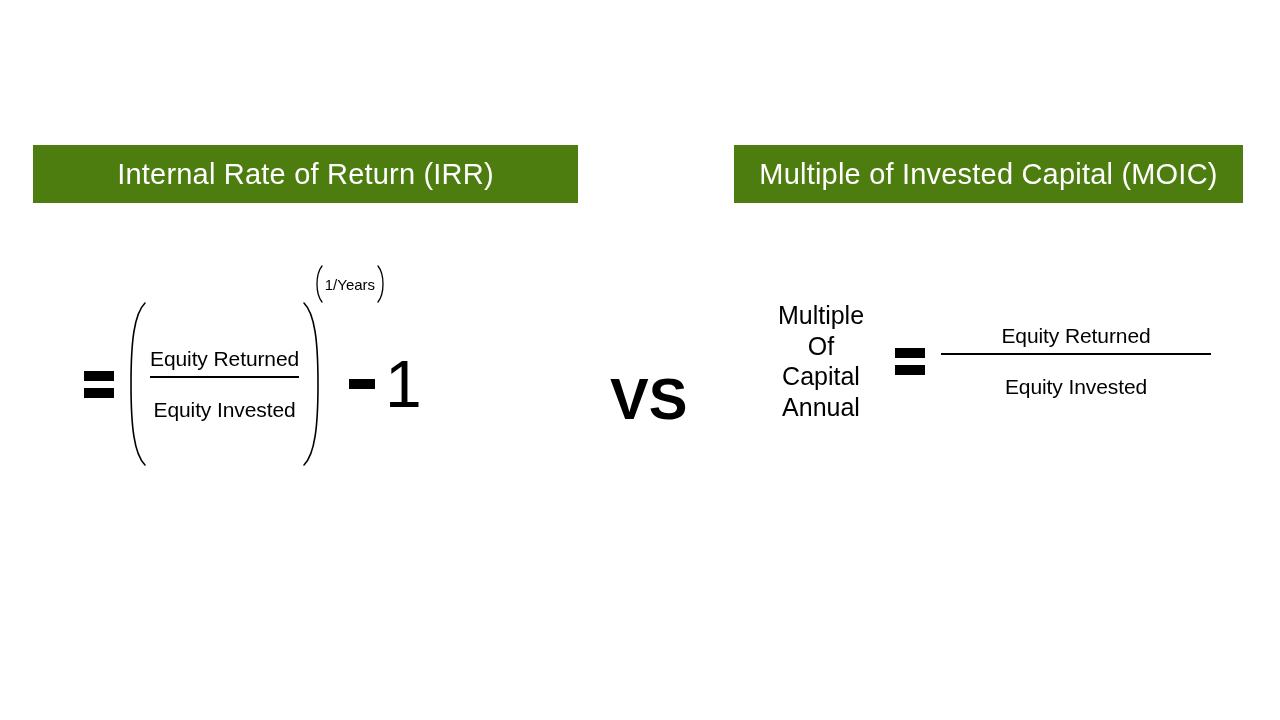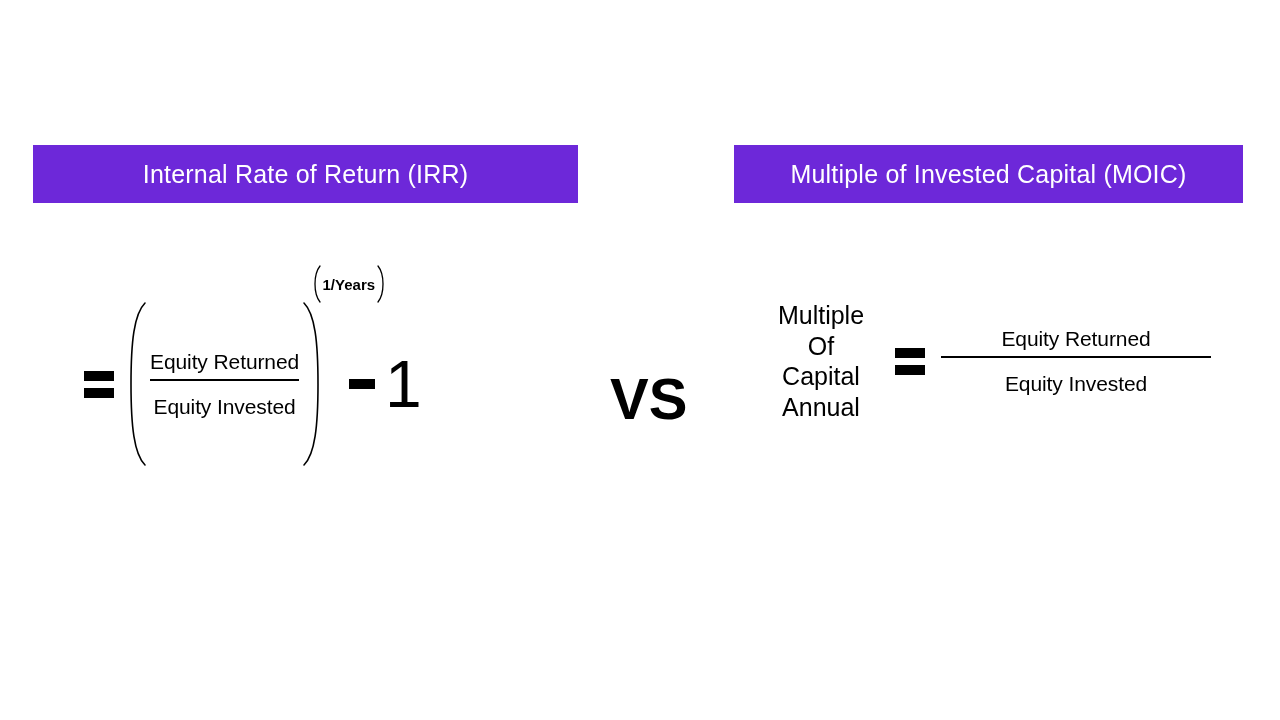"Internal Rate of Return (IRR)" .banner { background: #6d28d9 -> #4d7c0f; font-size: 25px -> 29px }
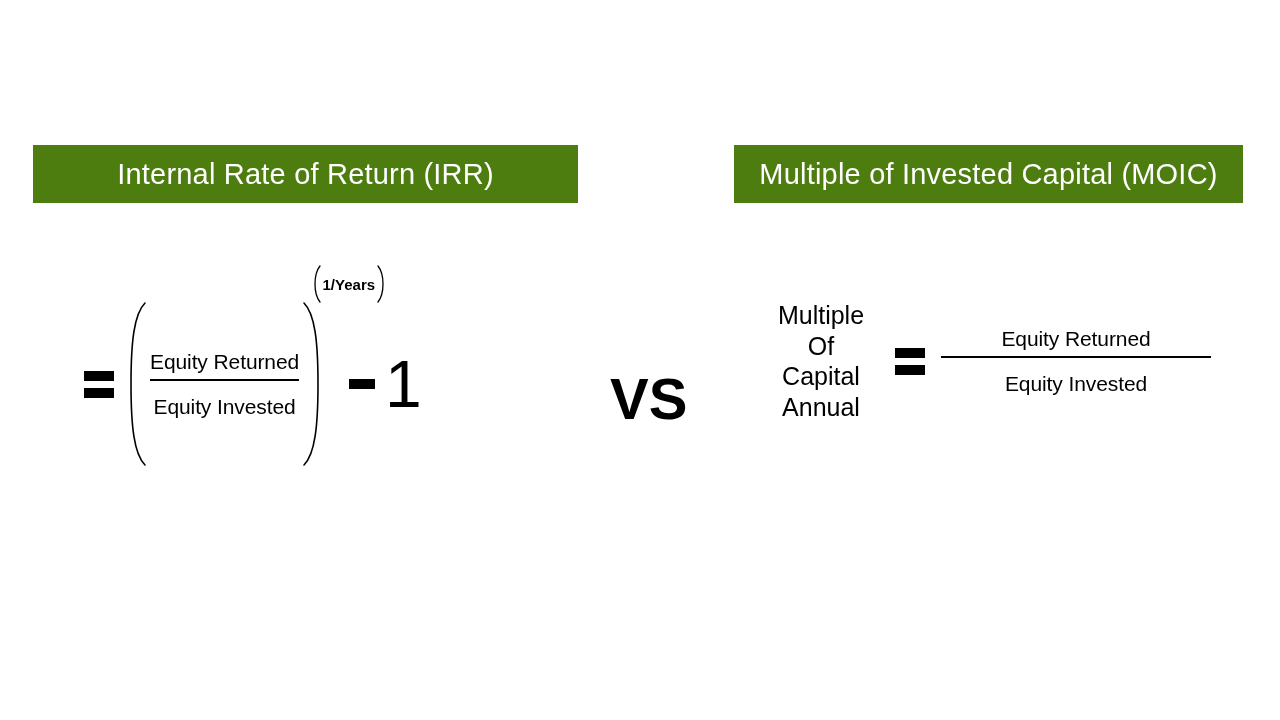"1/Years" .exponent { font-weight: 700 -> 400 }
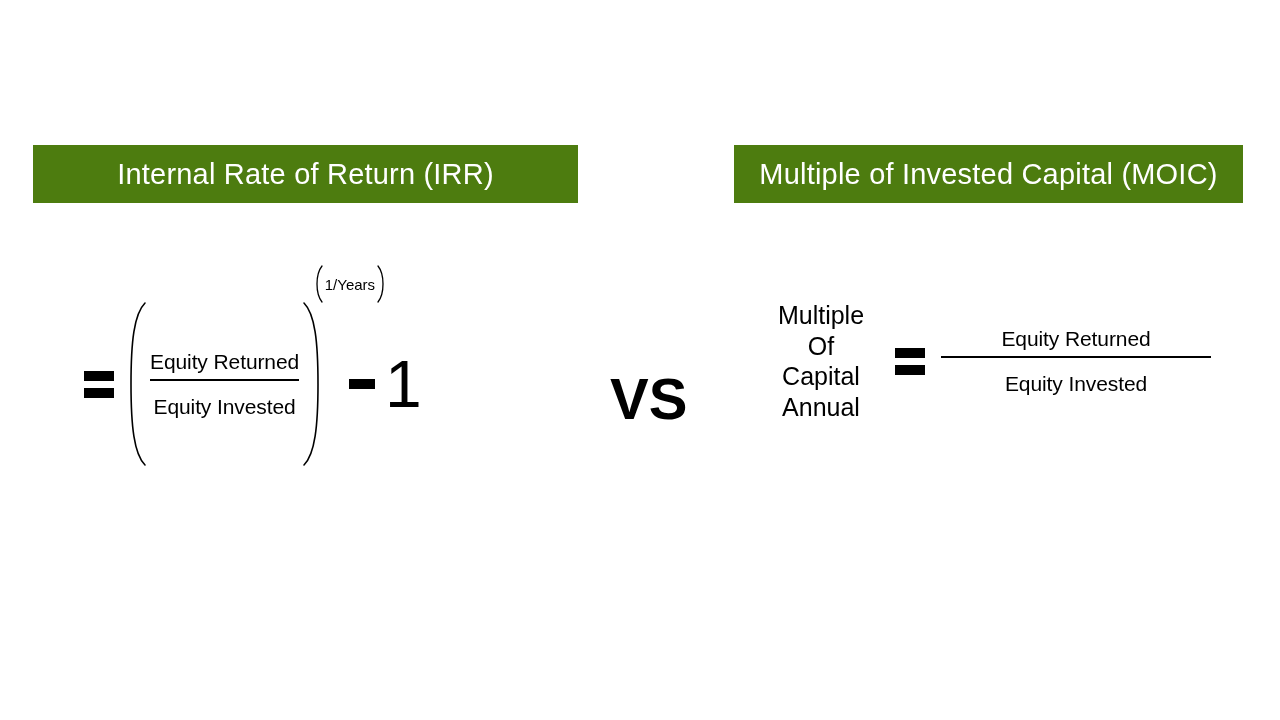"Equity Invested" .frac .den { padding-top: 14px -> 20px }
